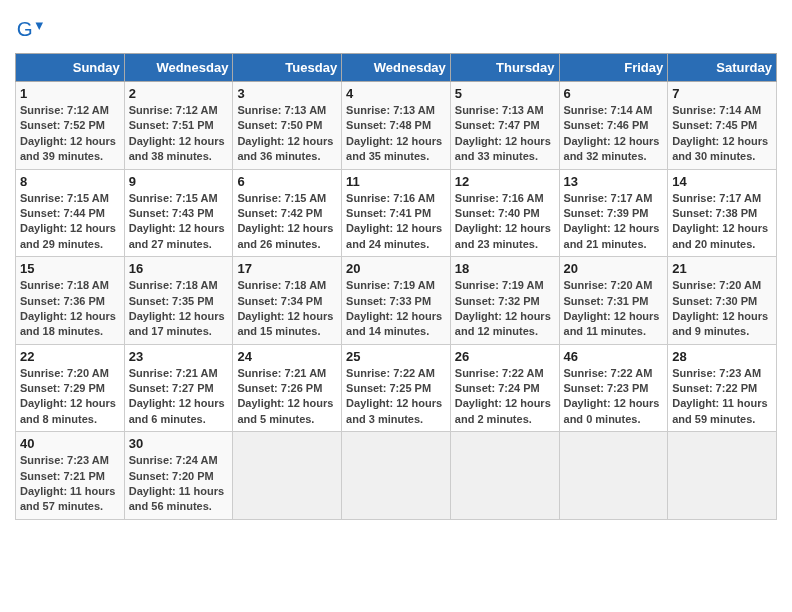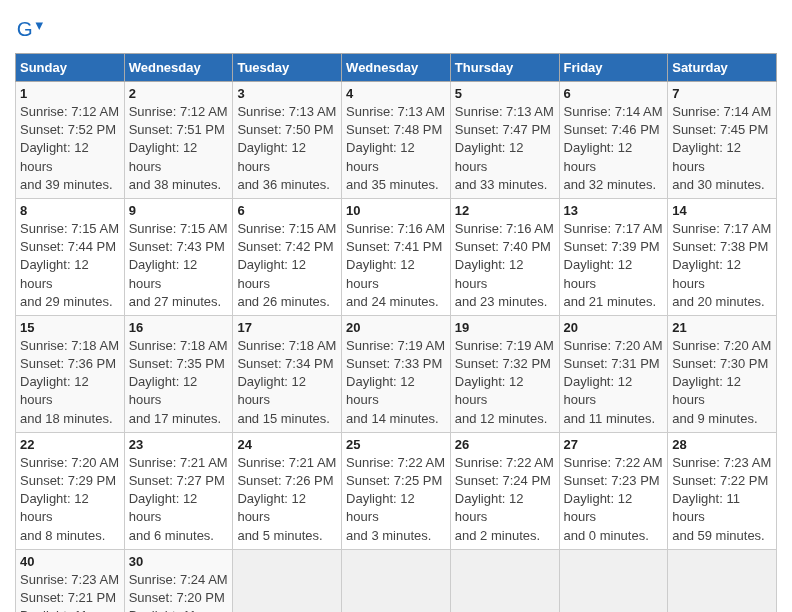"Sunday" thead tr th { text-align: left -> right }
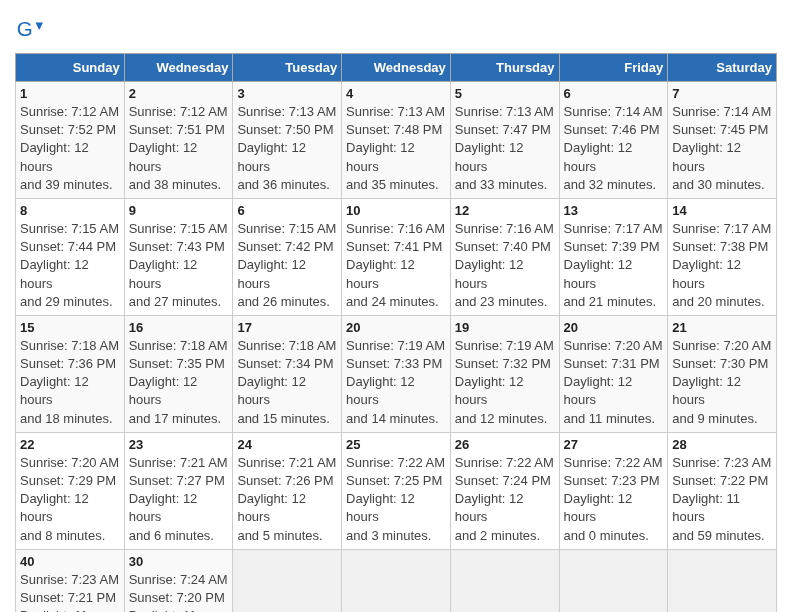"Sunrise: 7:12 AM" .day-info { font-size: 13px -> 11px; font-weight: none -> bold }
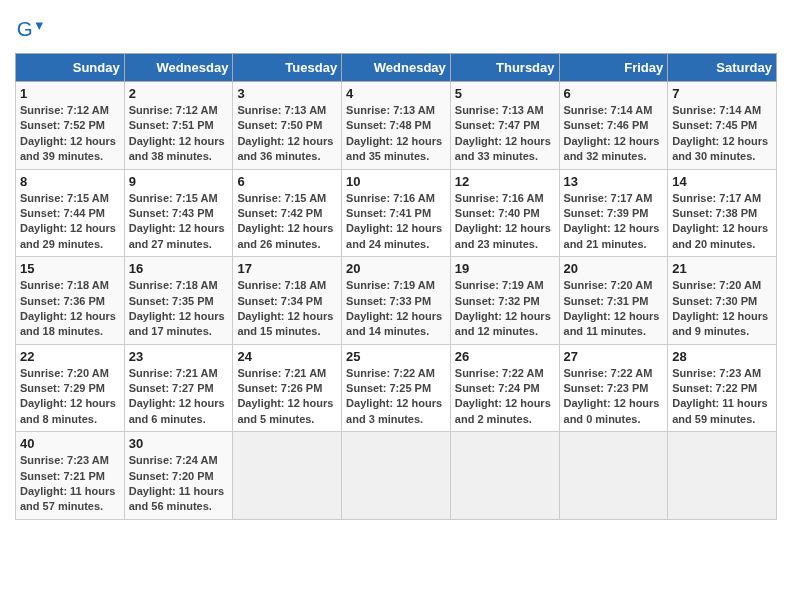"10" span.day-num { text: 10 -> 11 }
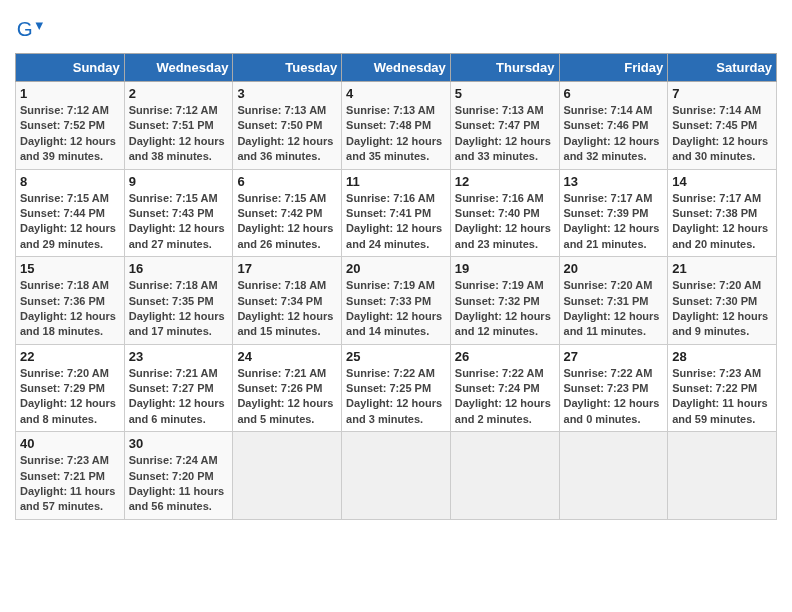"19" span.day-num { text: 19 -> 18 }
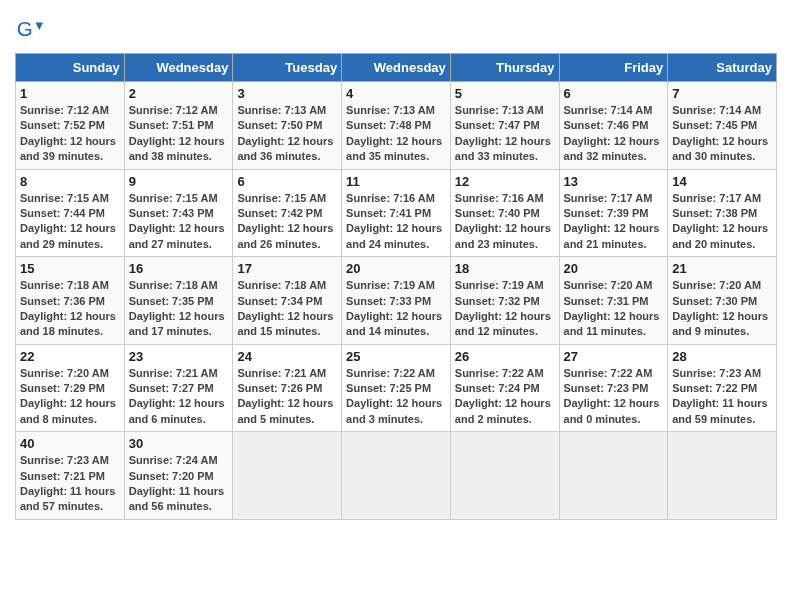"27" span.day-num { text: 27 -> 46 }
